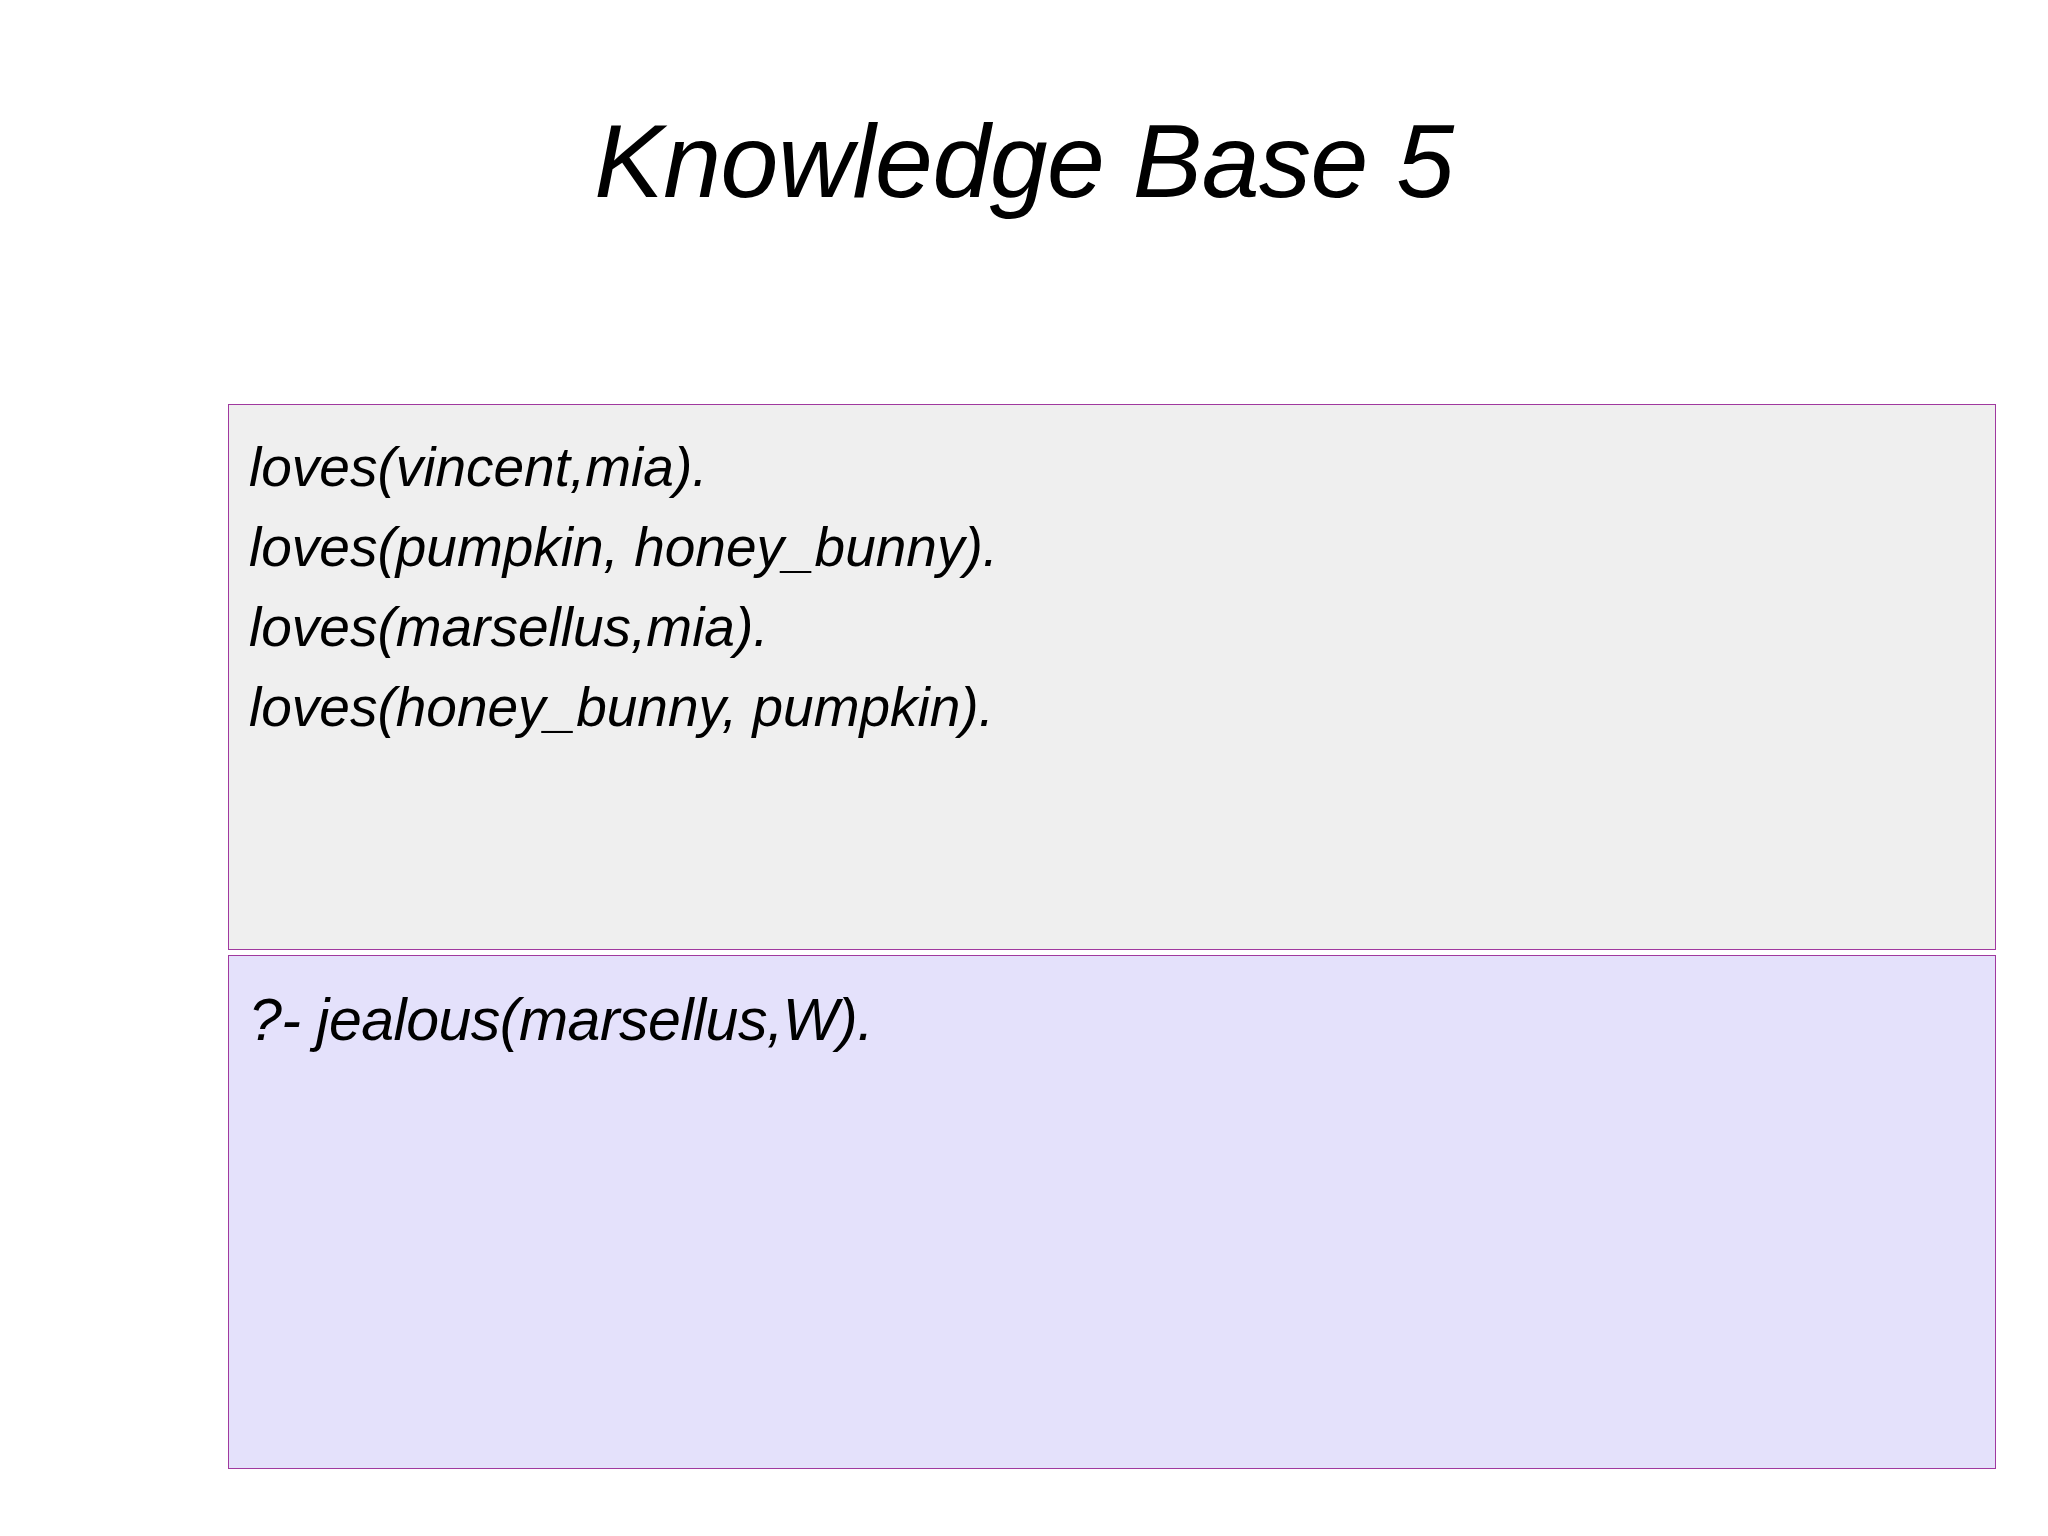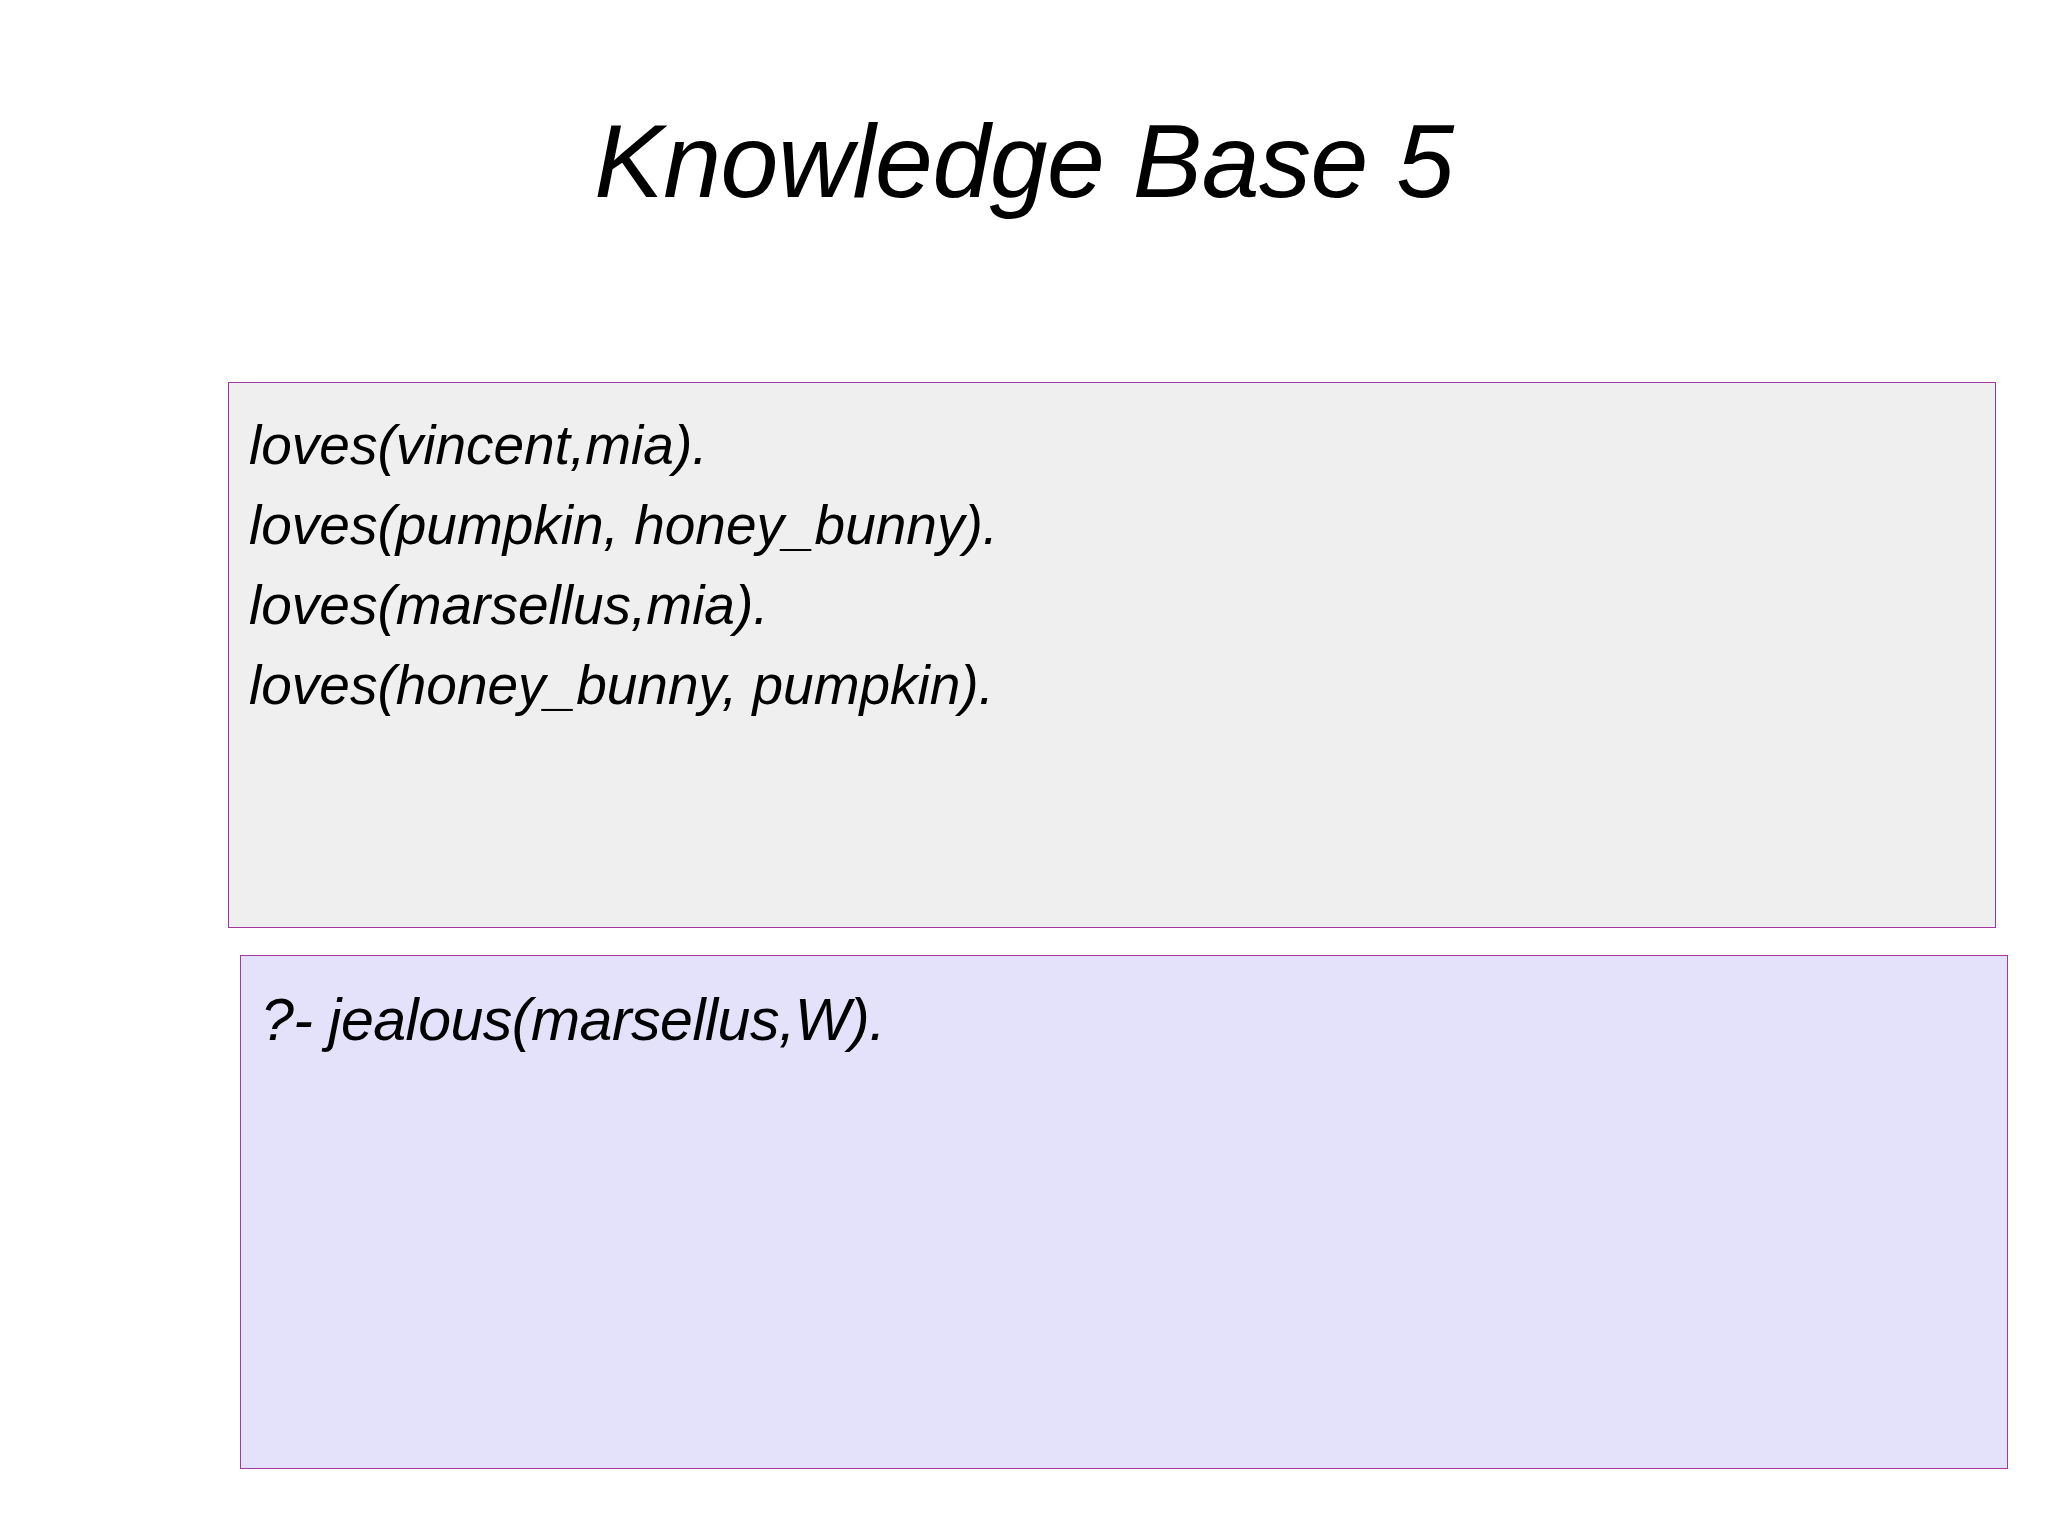"loves(vincent,mia)." #kb-box { top: 382px -> 404px }
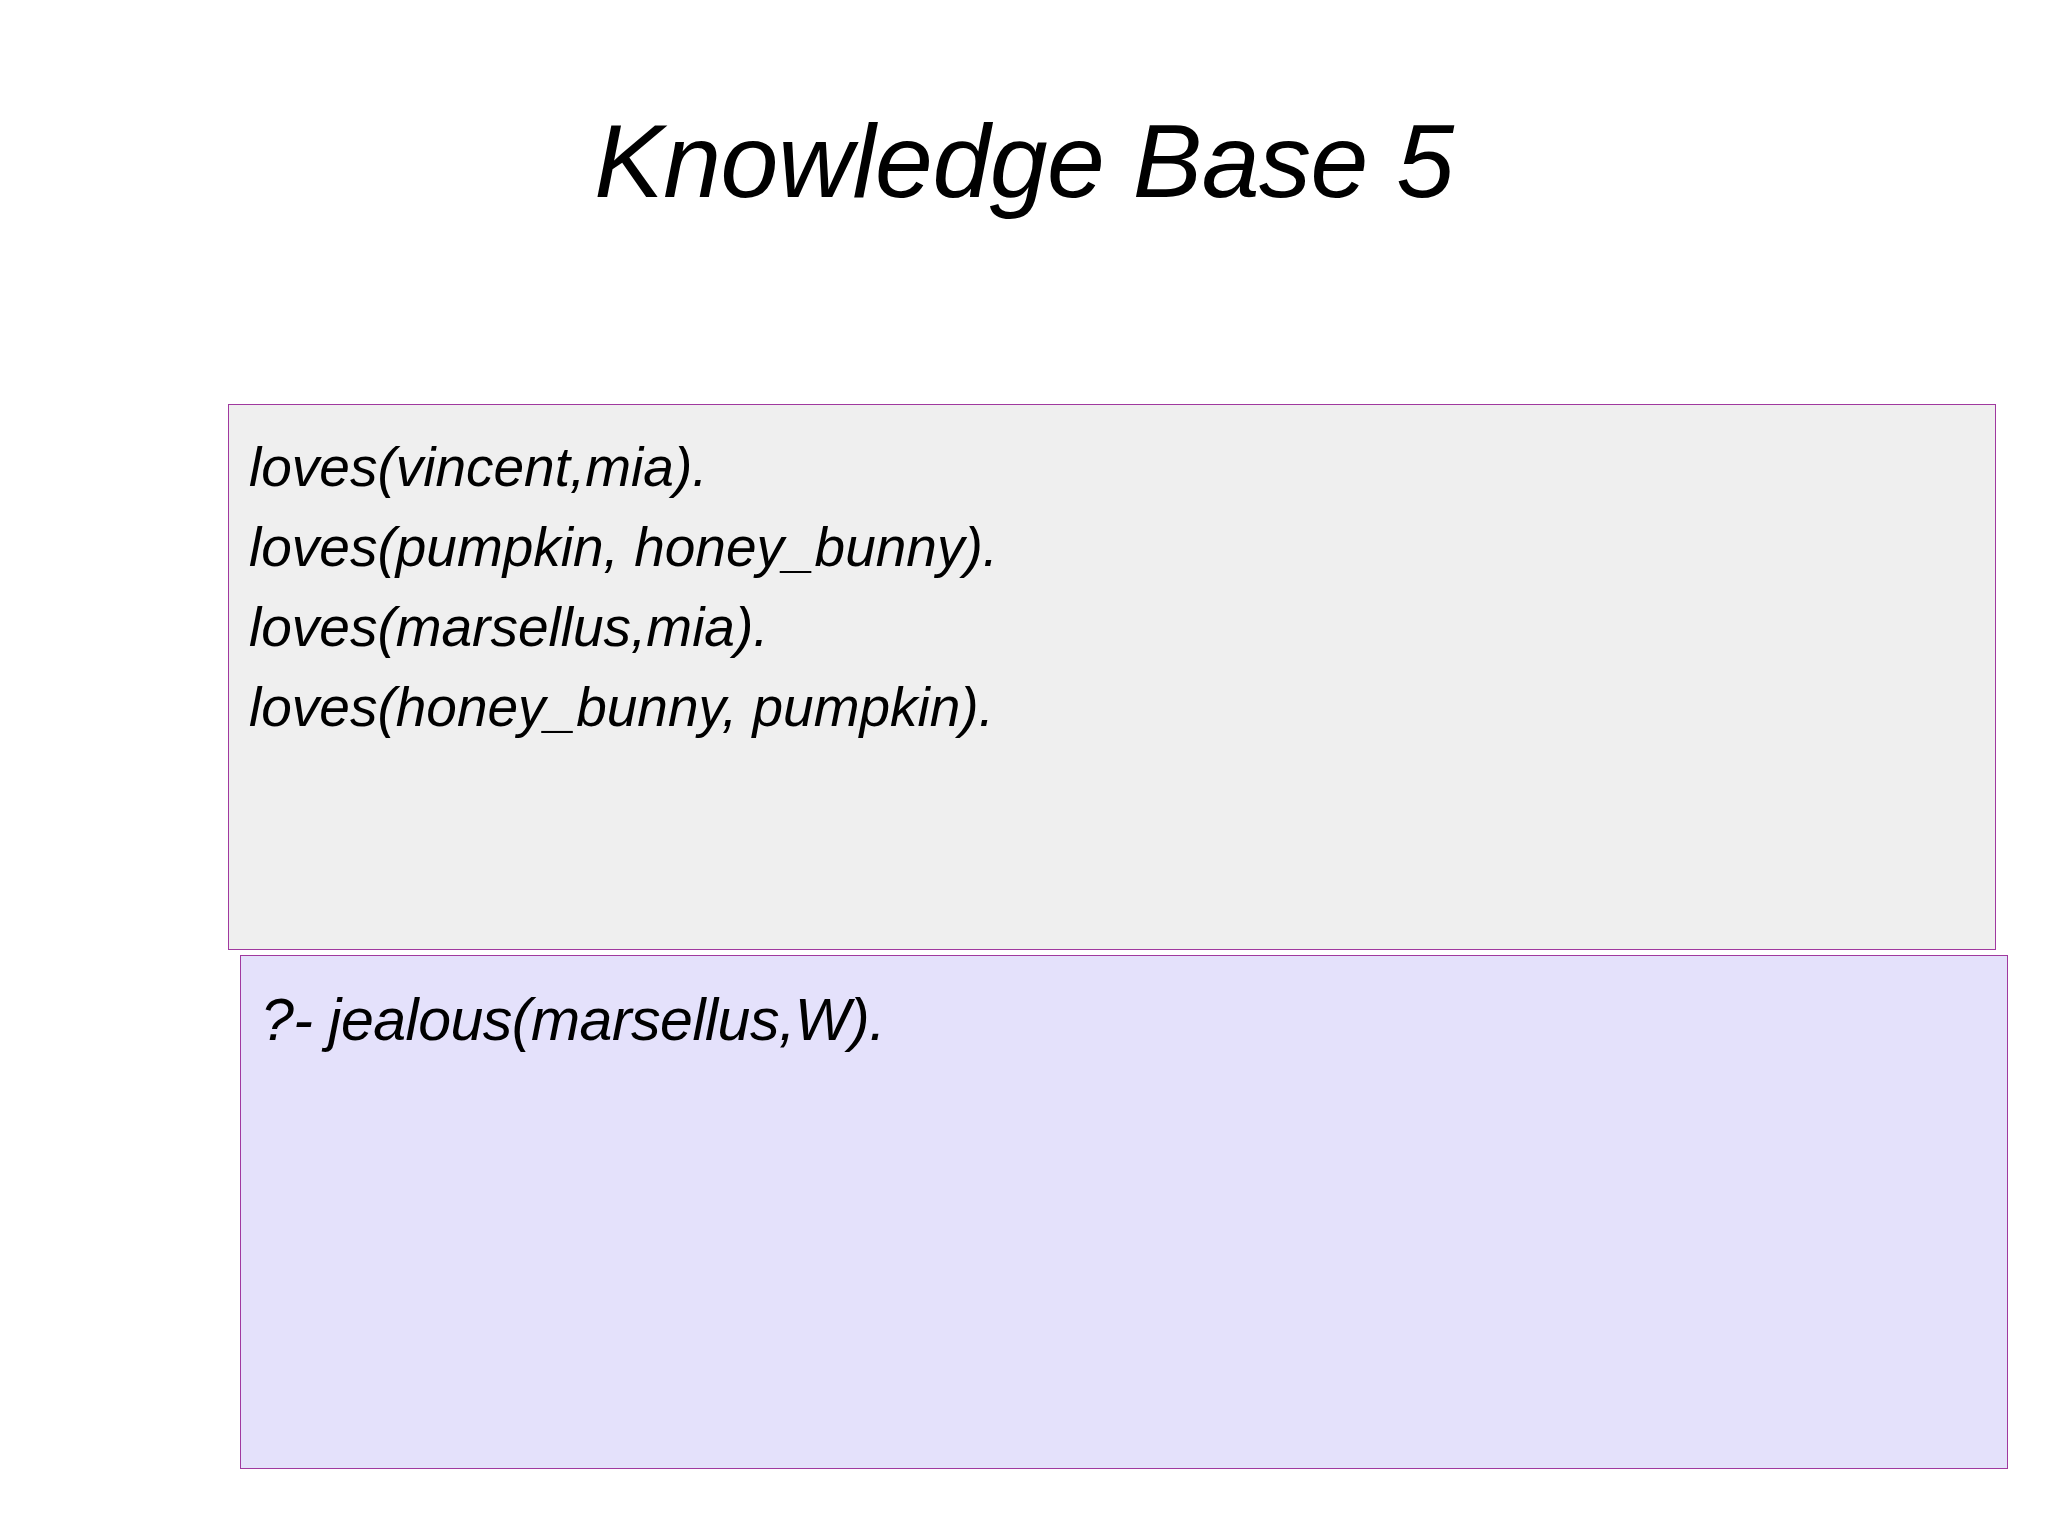"?- jealous(marsellus,W)." #query-box { margin-left: 12px -> none }
